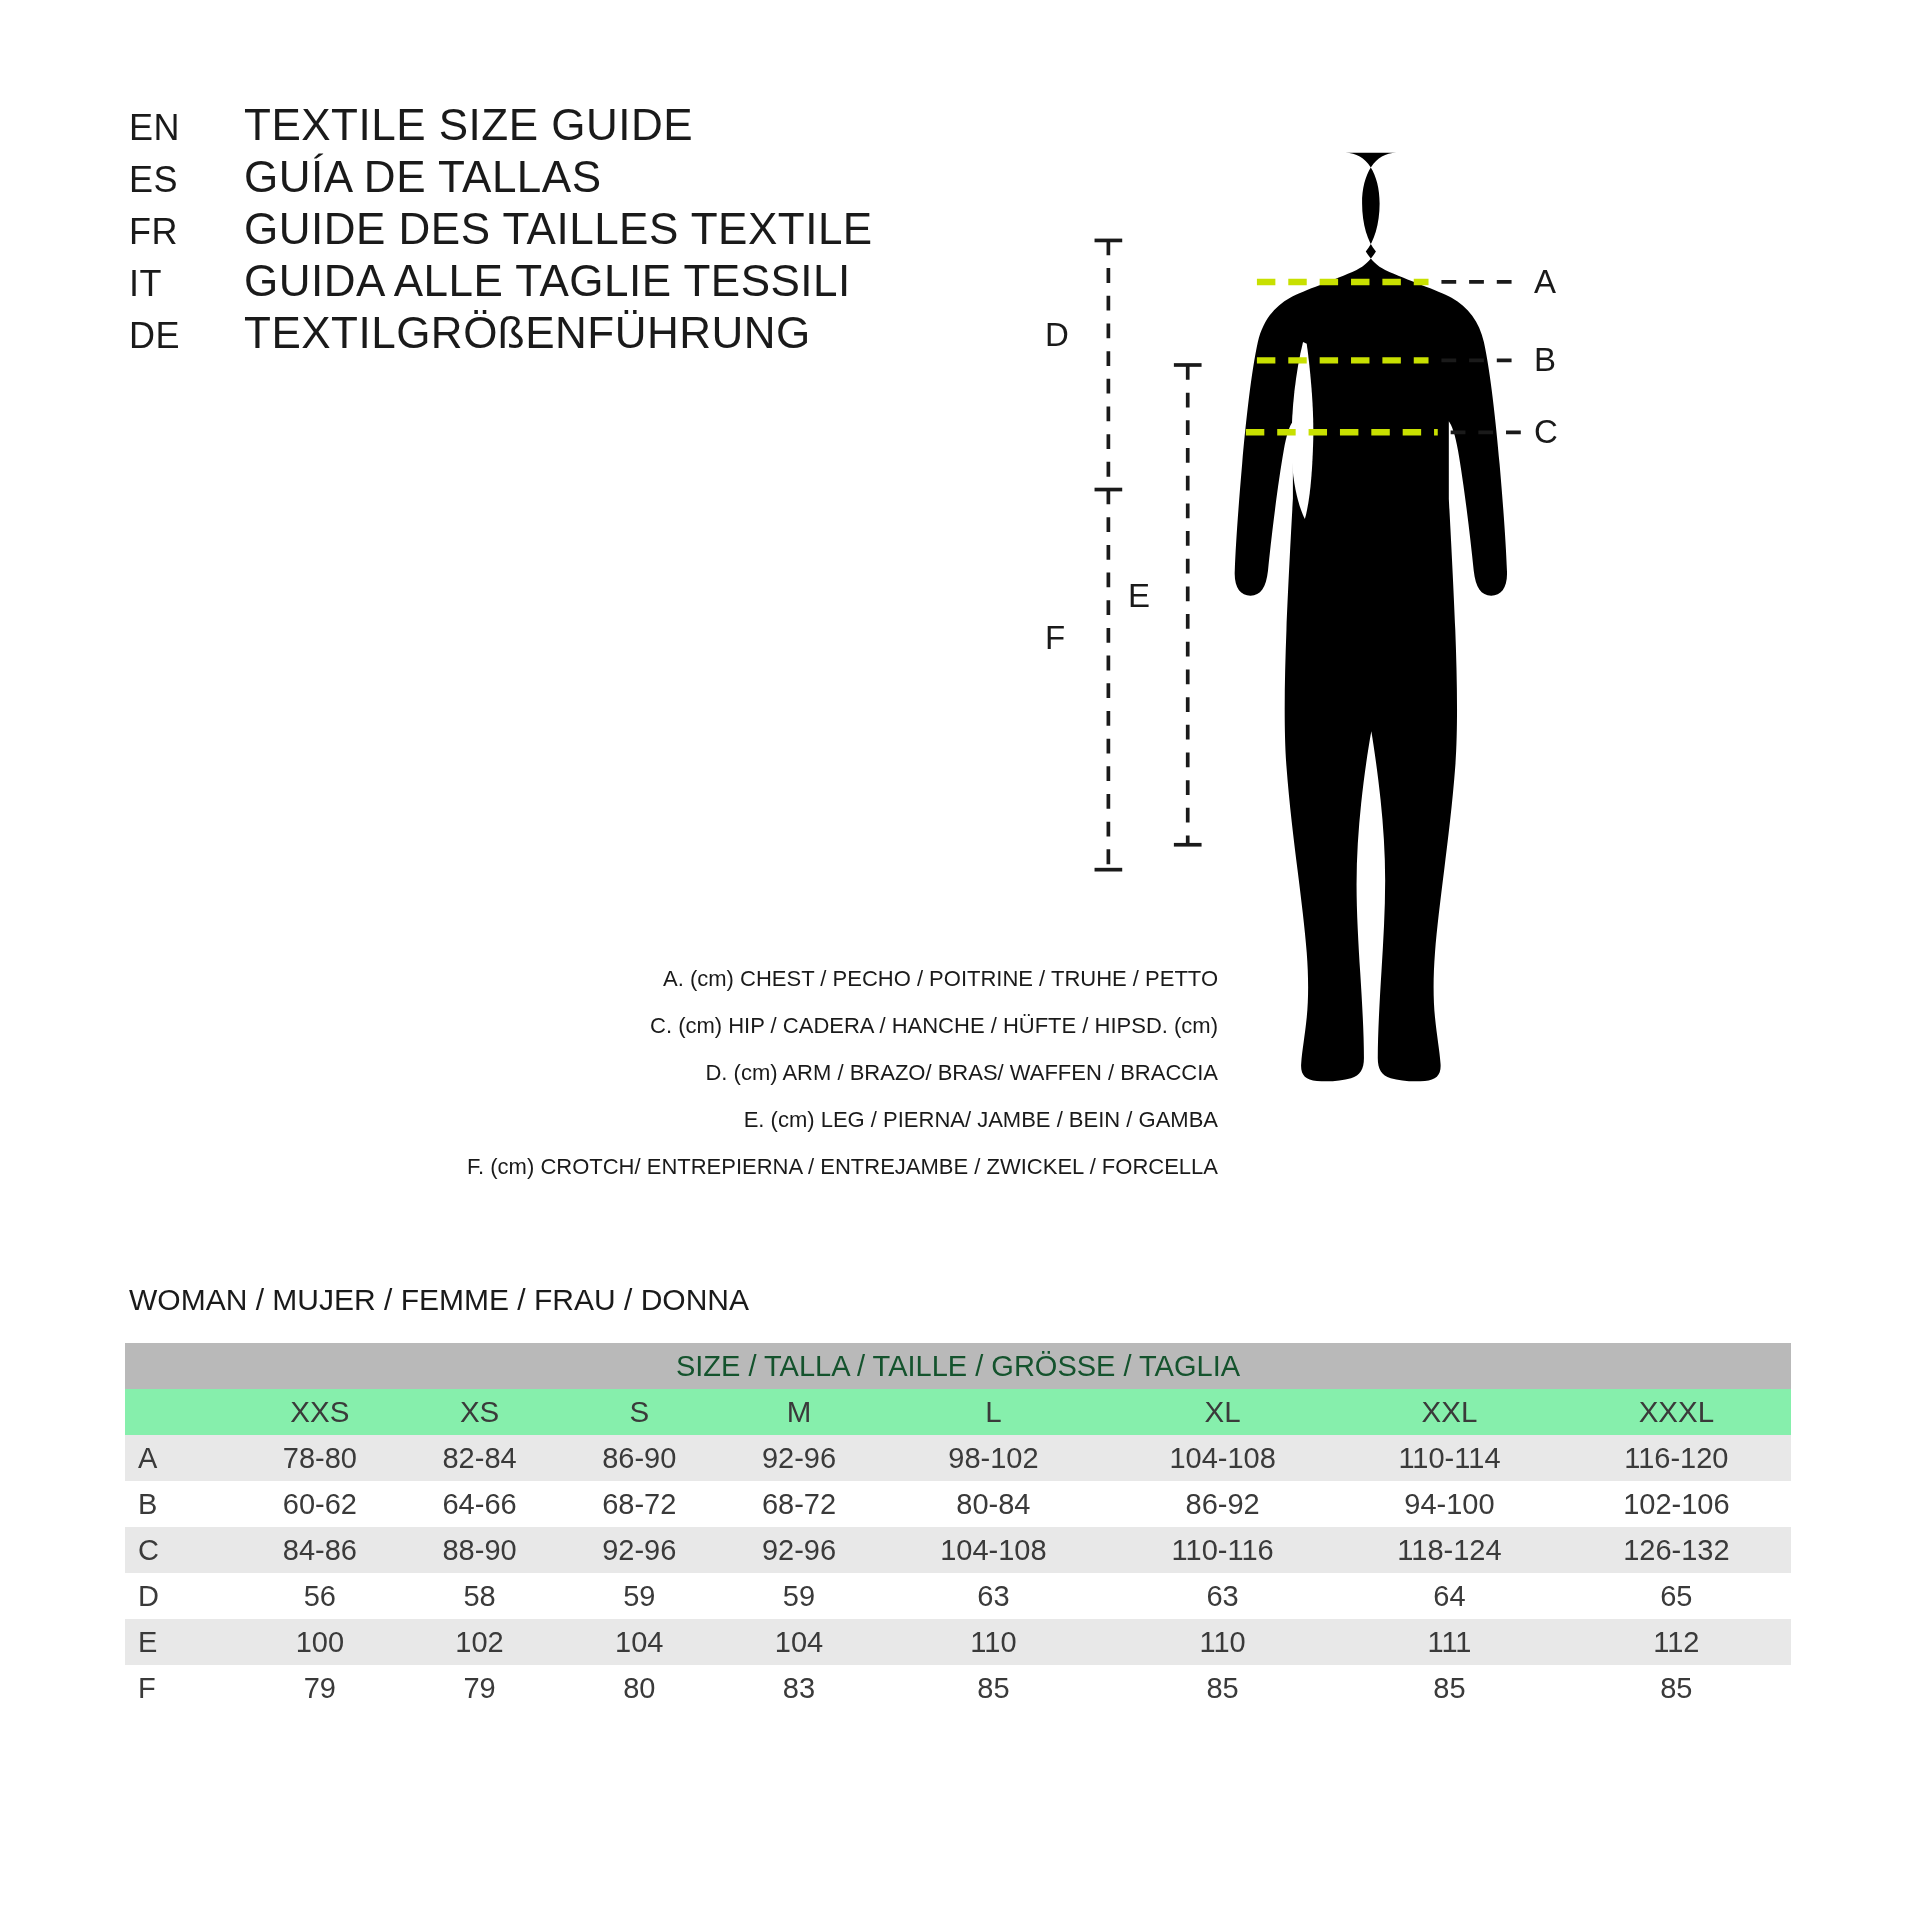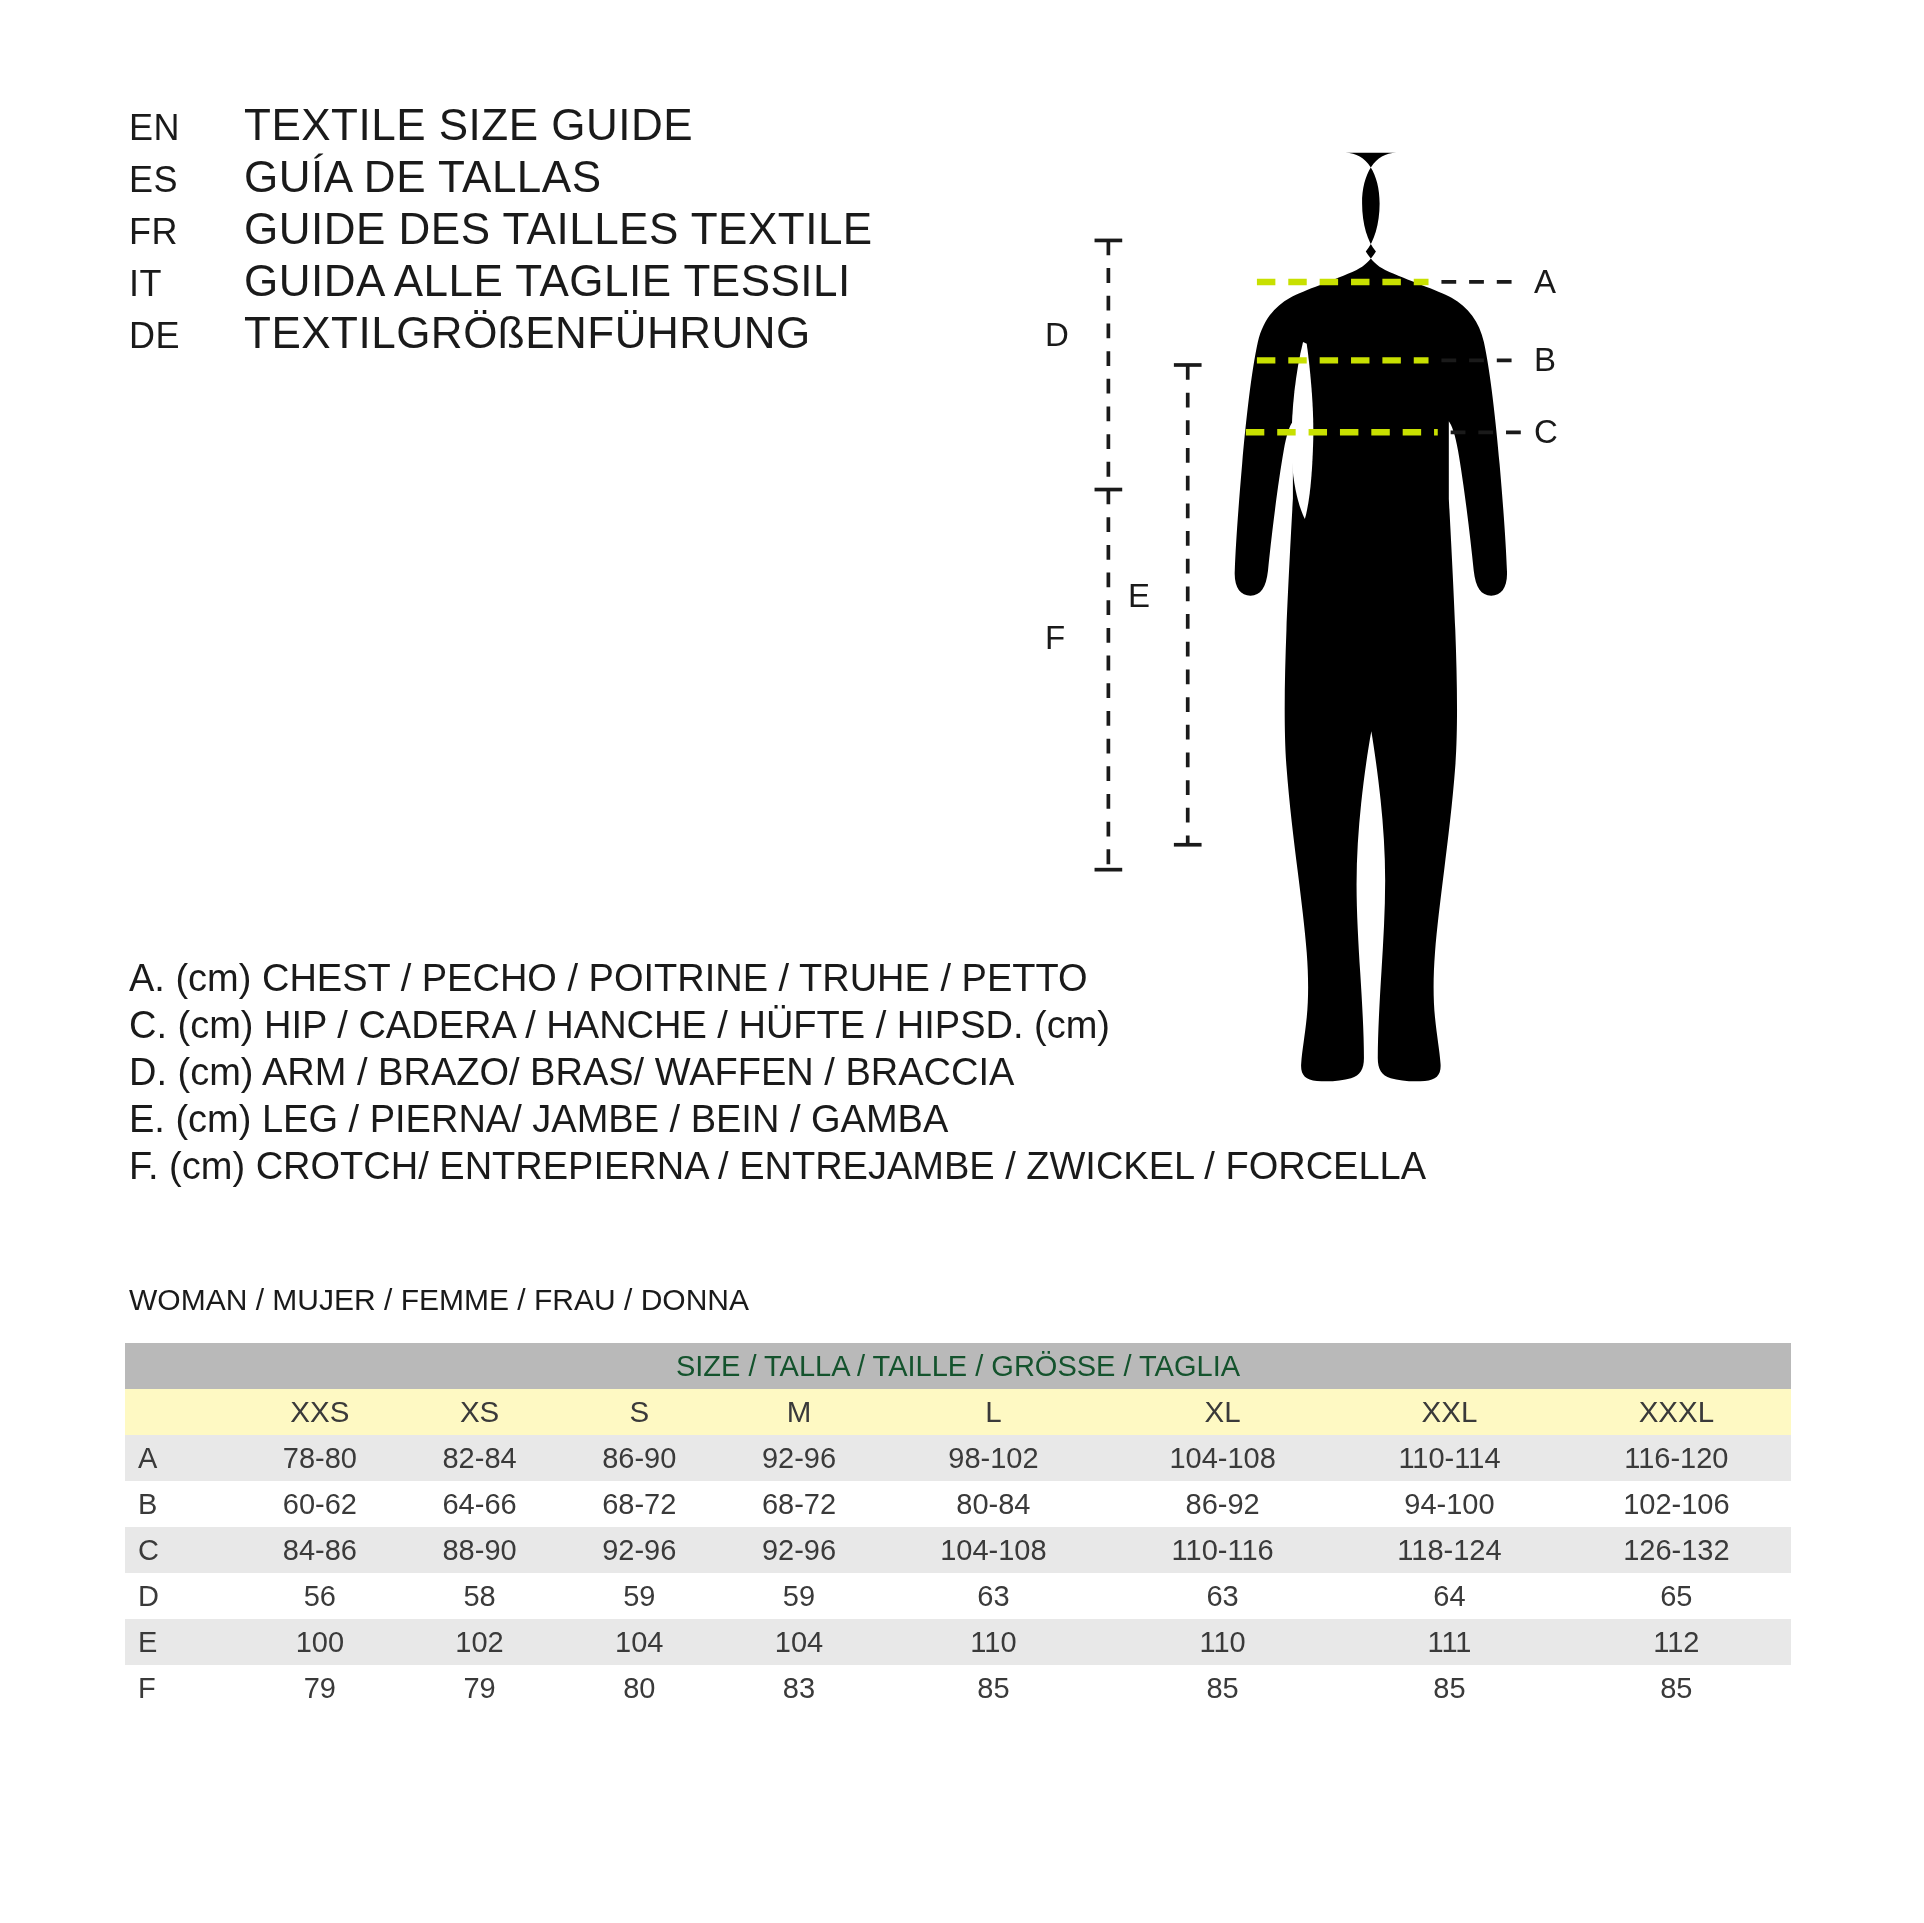"A. (cm) CHEST / PECHO" .legend-row { font-size: 38px -> 22px; text-align: none -> right }
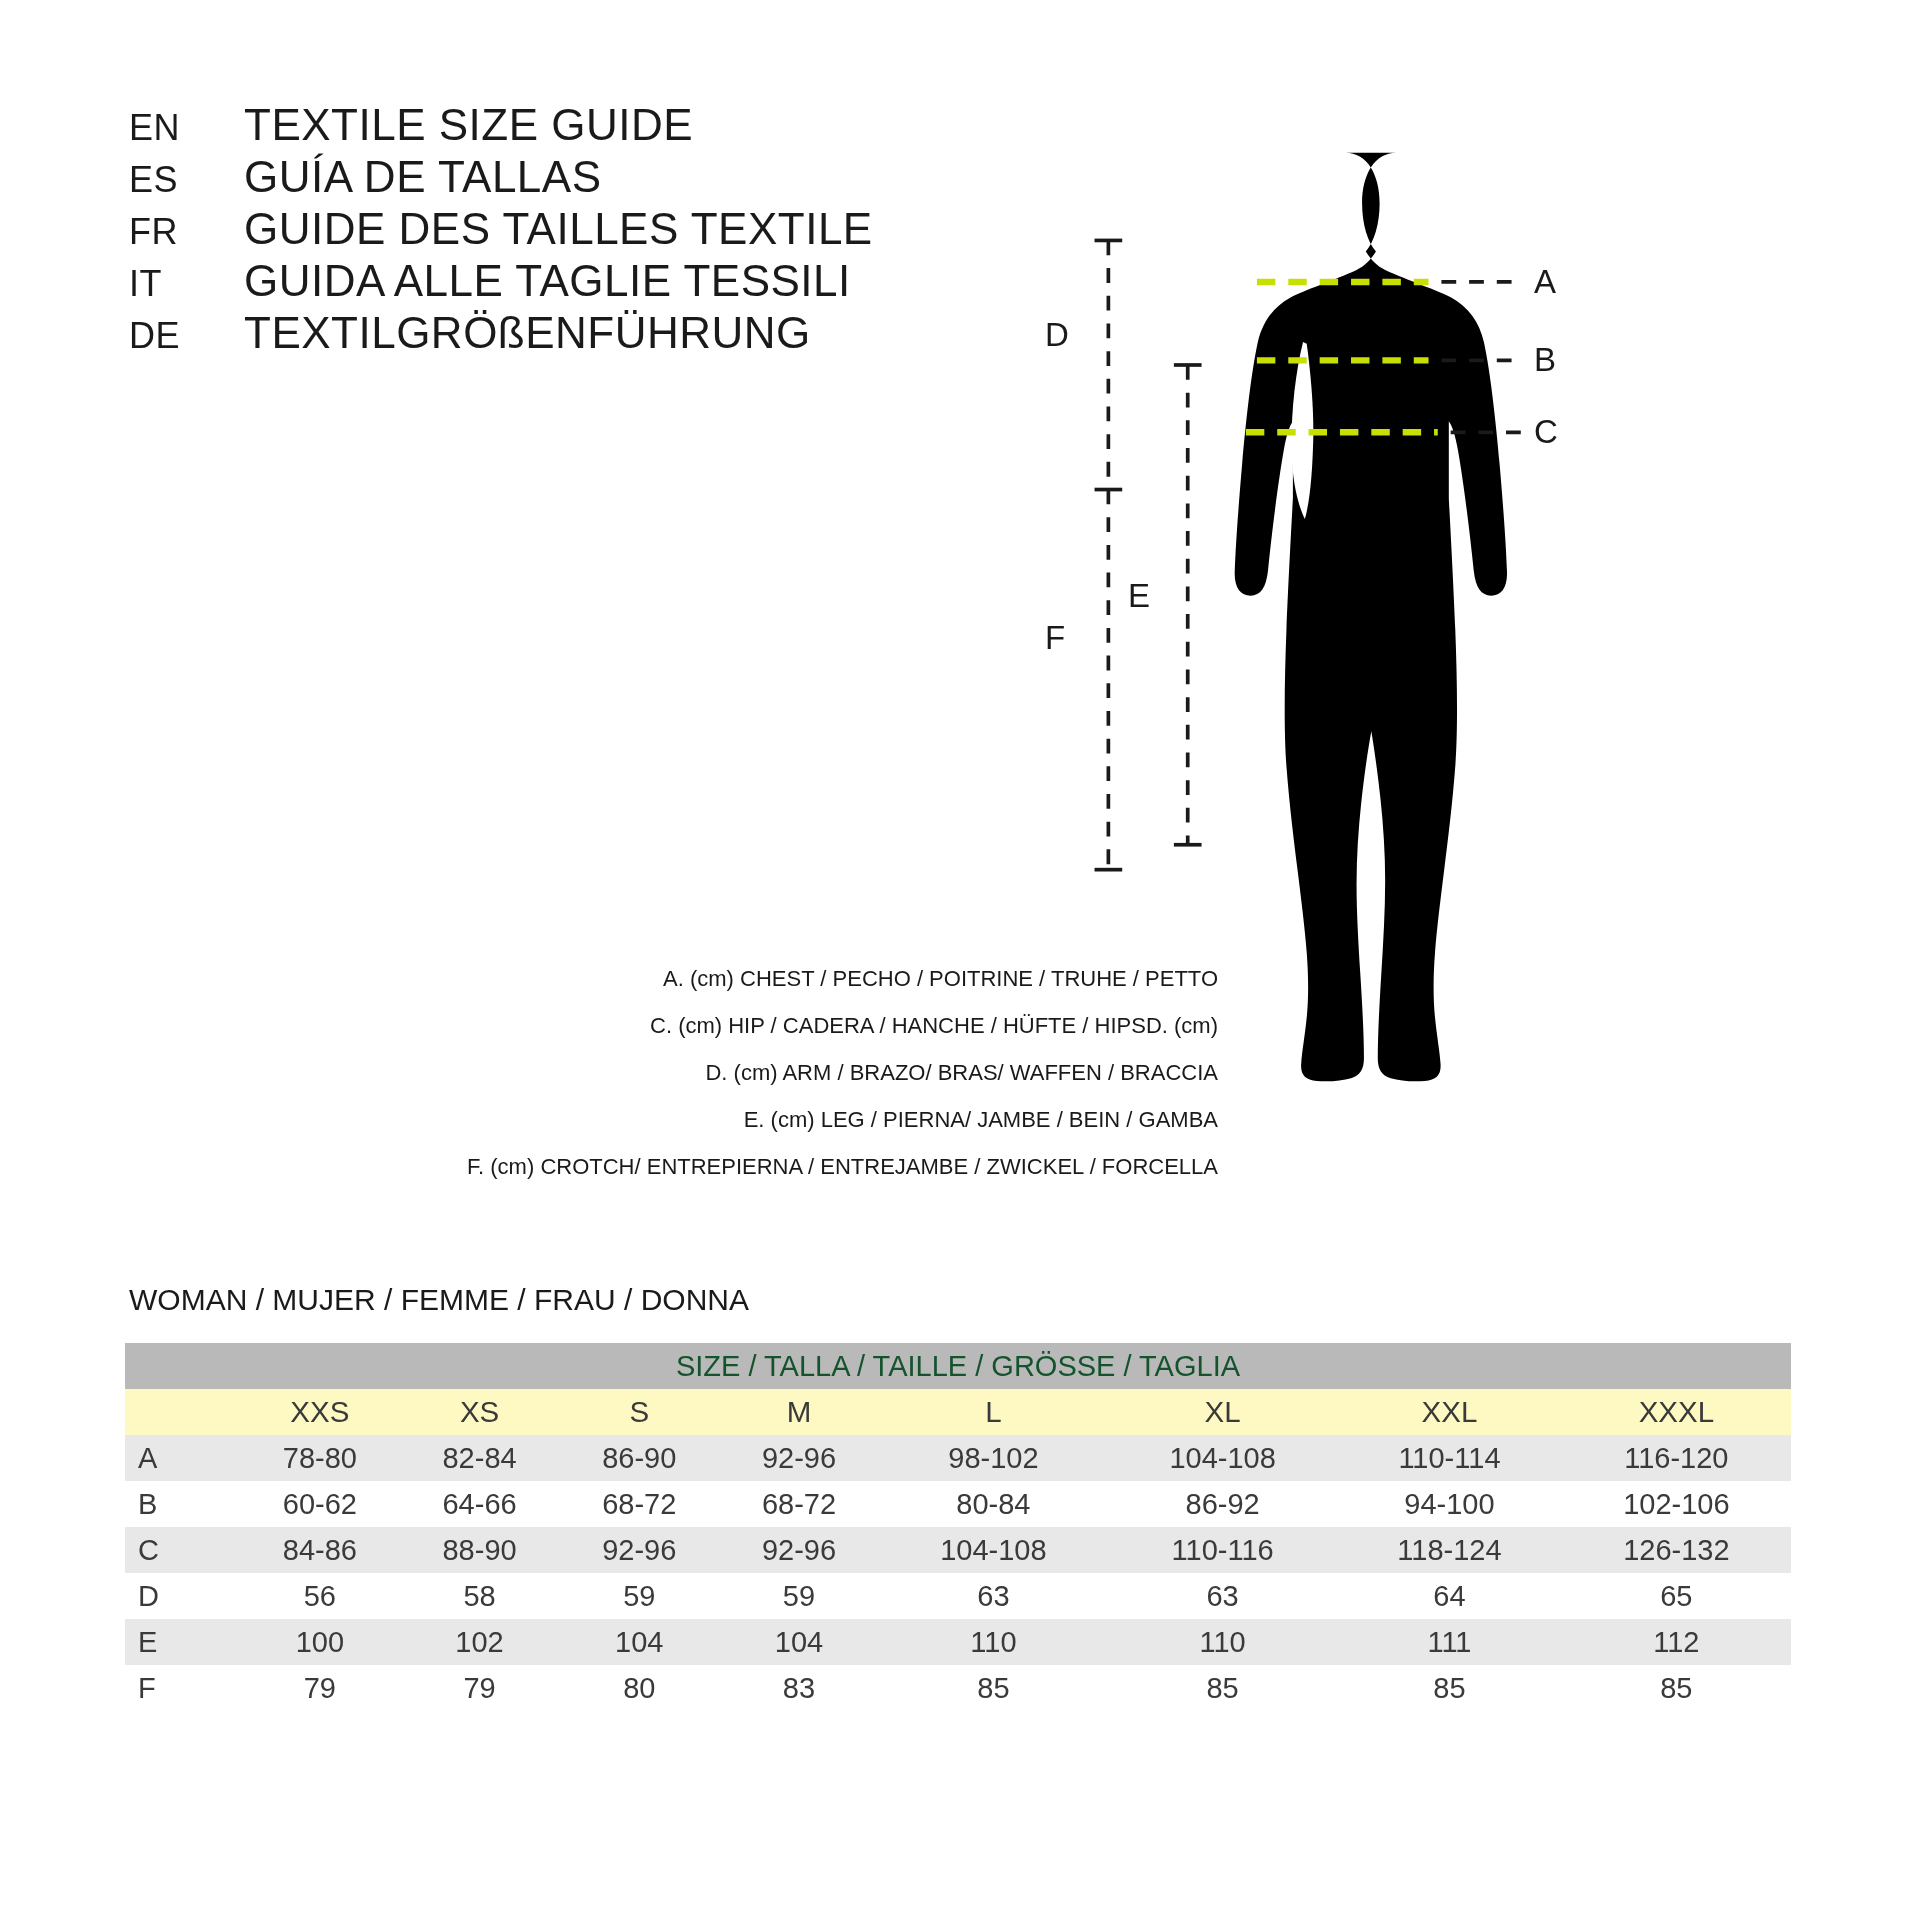"XXS" .band-sizes td { background: #fef9c3 -> #86efac }
